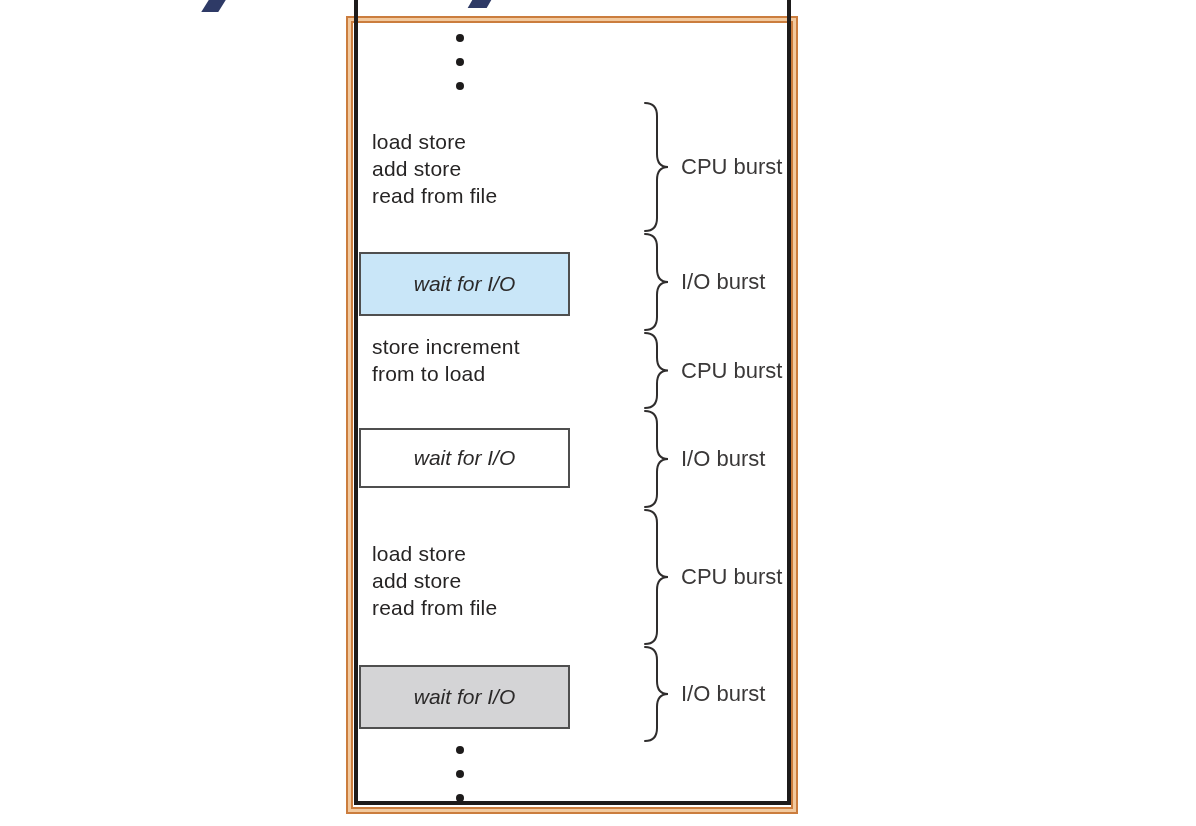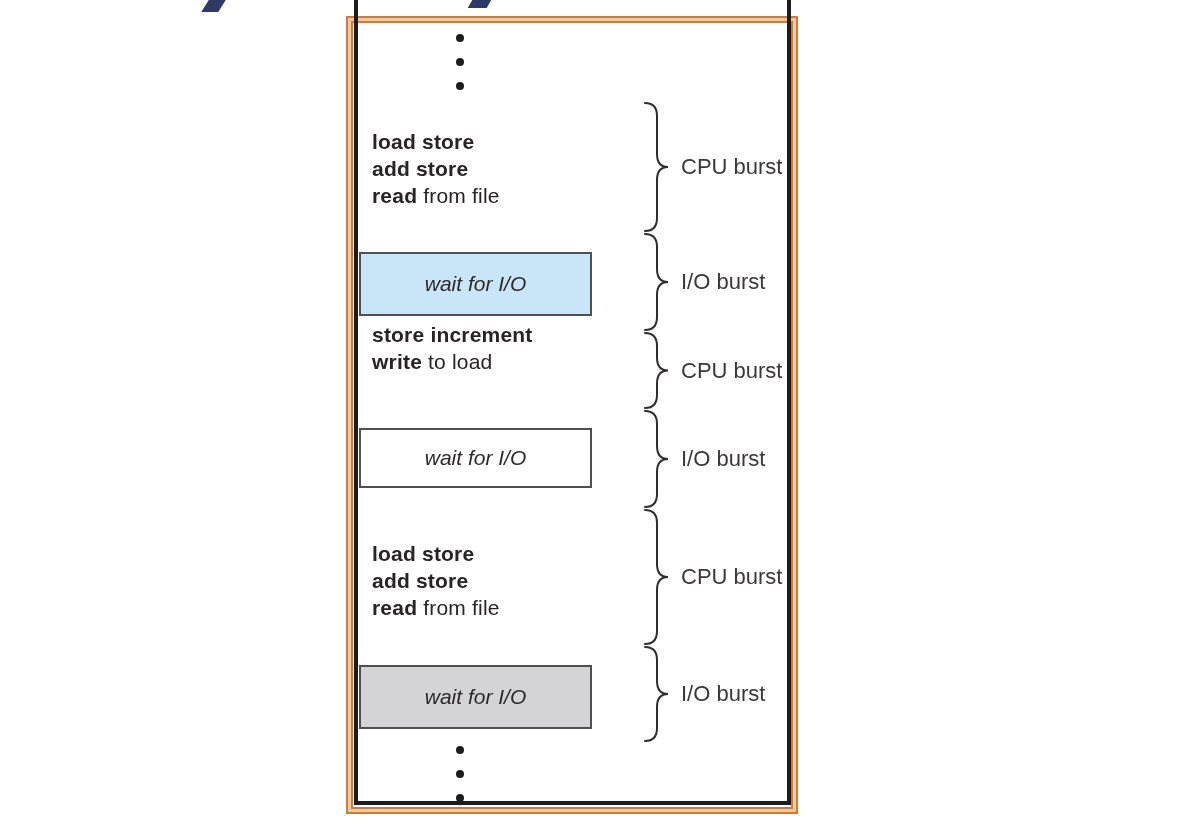"load store" .code-block .b { font-weight: bold -> normal }
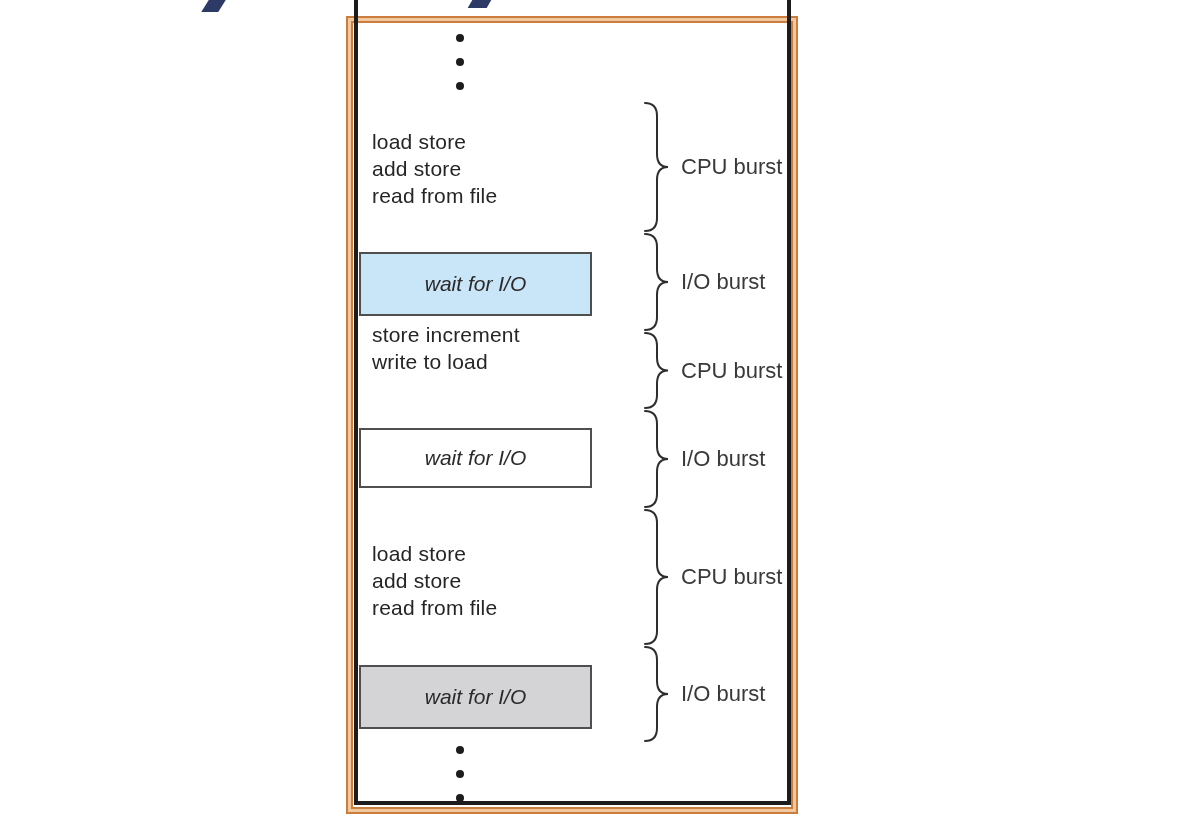"wait for I/O" .wait-box { width: 233px -> 211px }
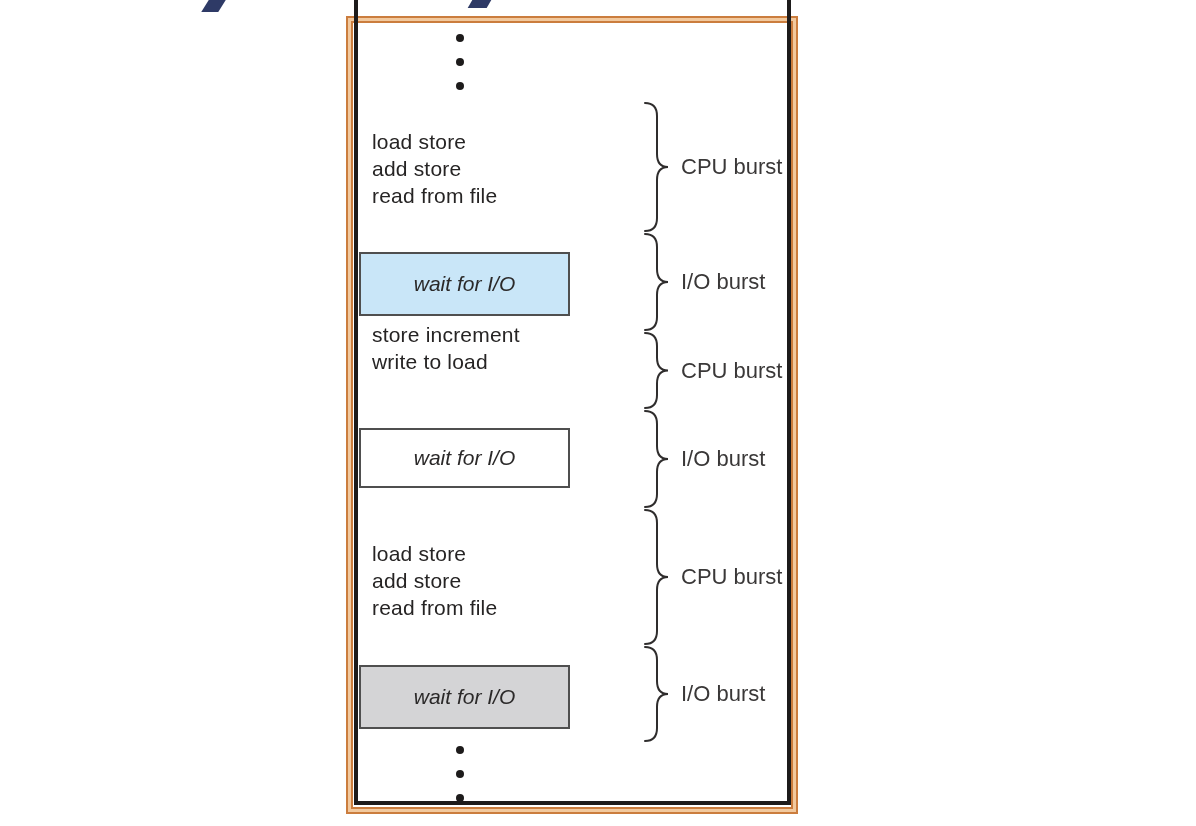"store increment" div.code-block { top: 321px -> 333px }
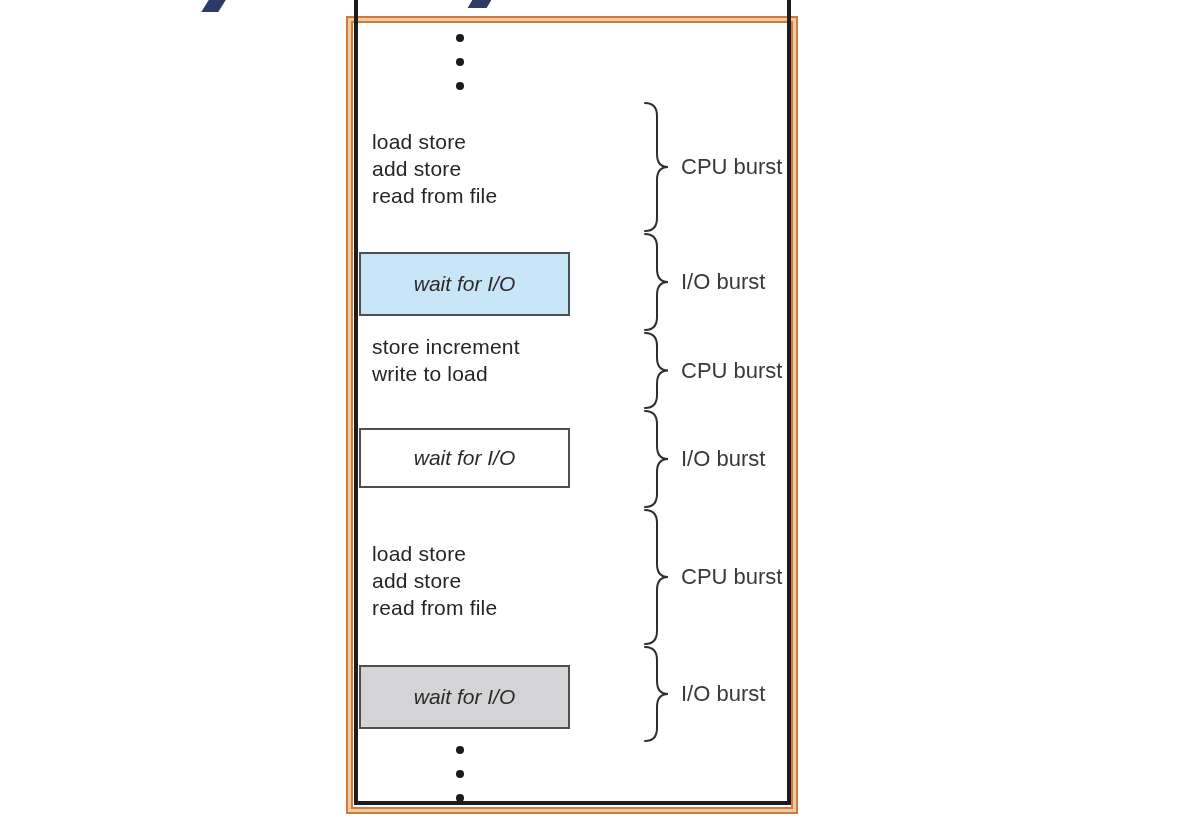"write" span.b { text: write -> from }
